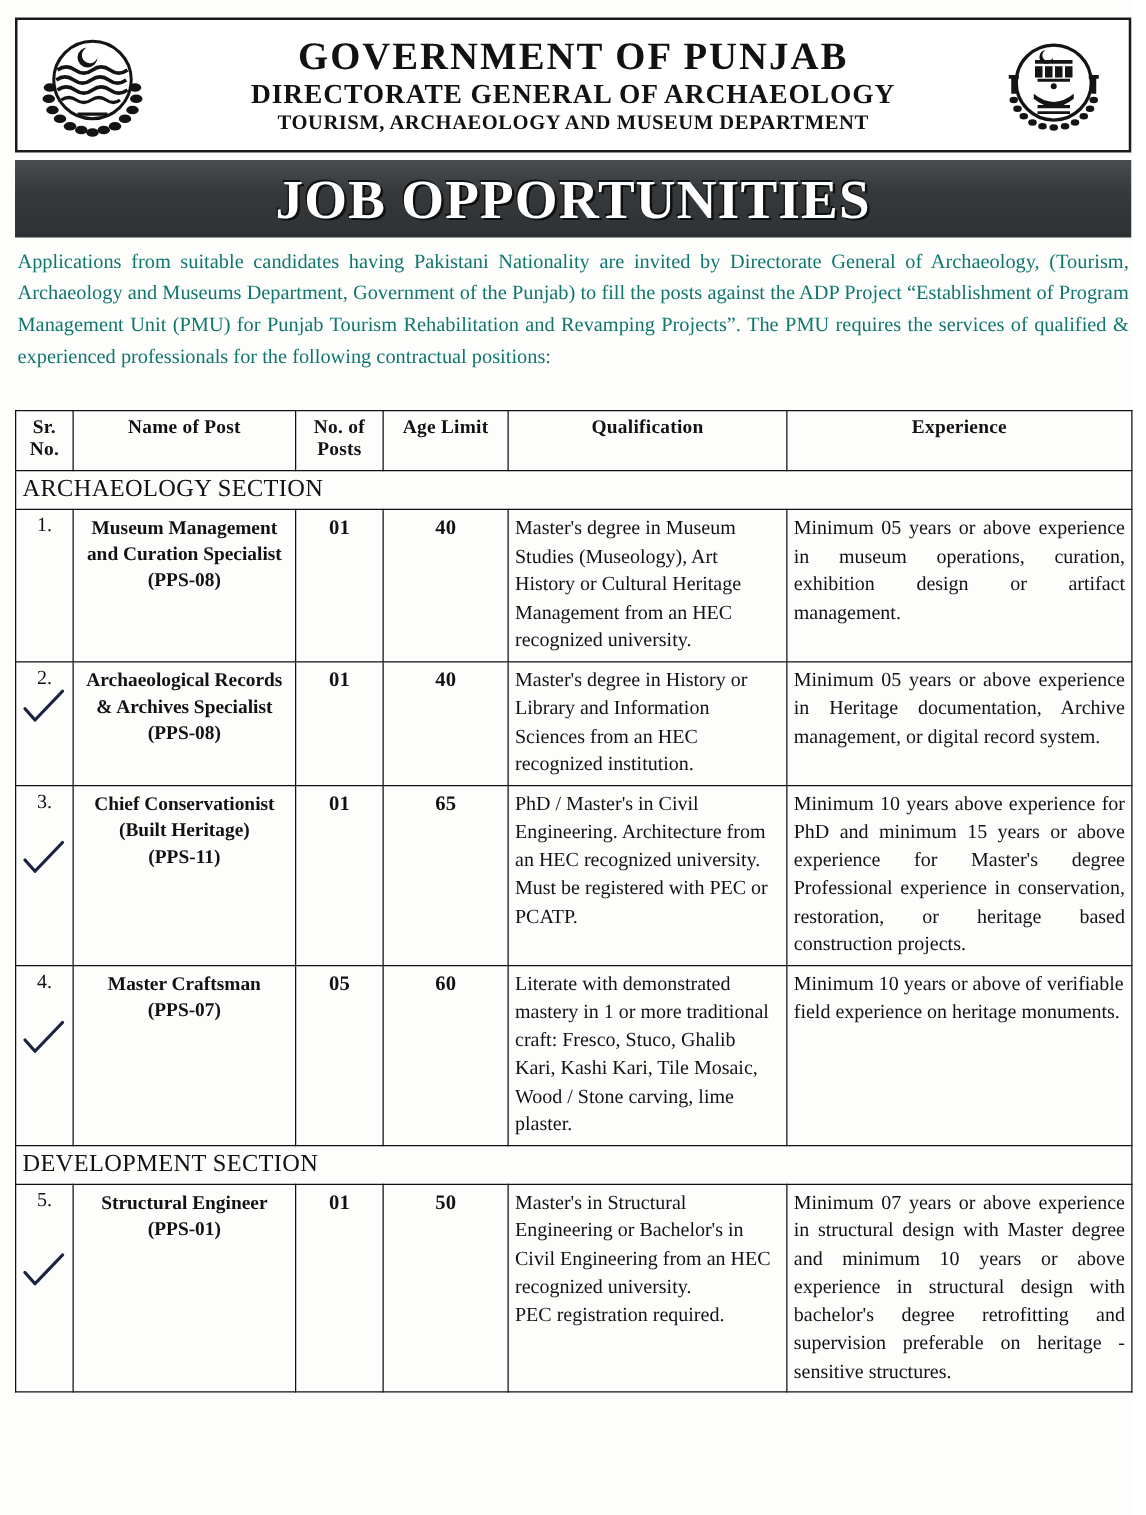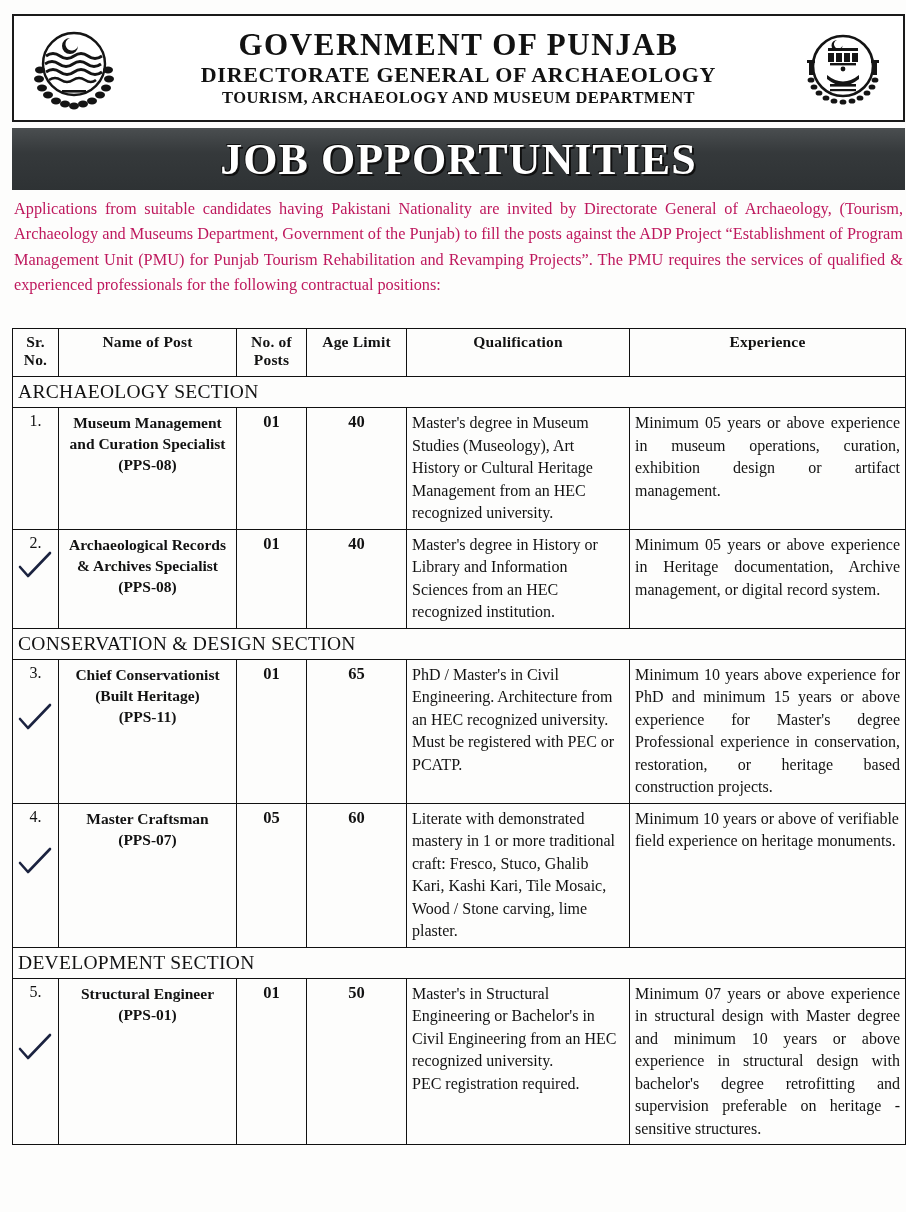"Applications from suitable candidates" .intro { color: #be185d -> #0f766e }
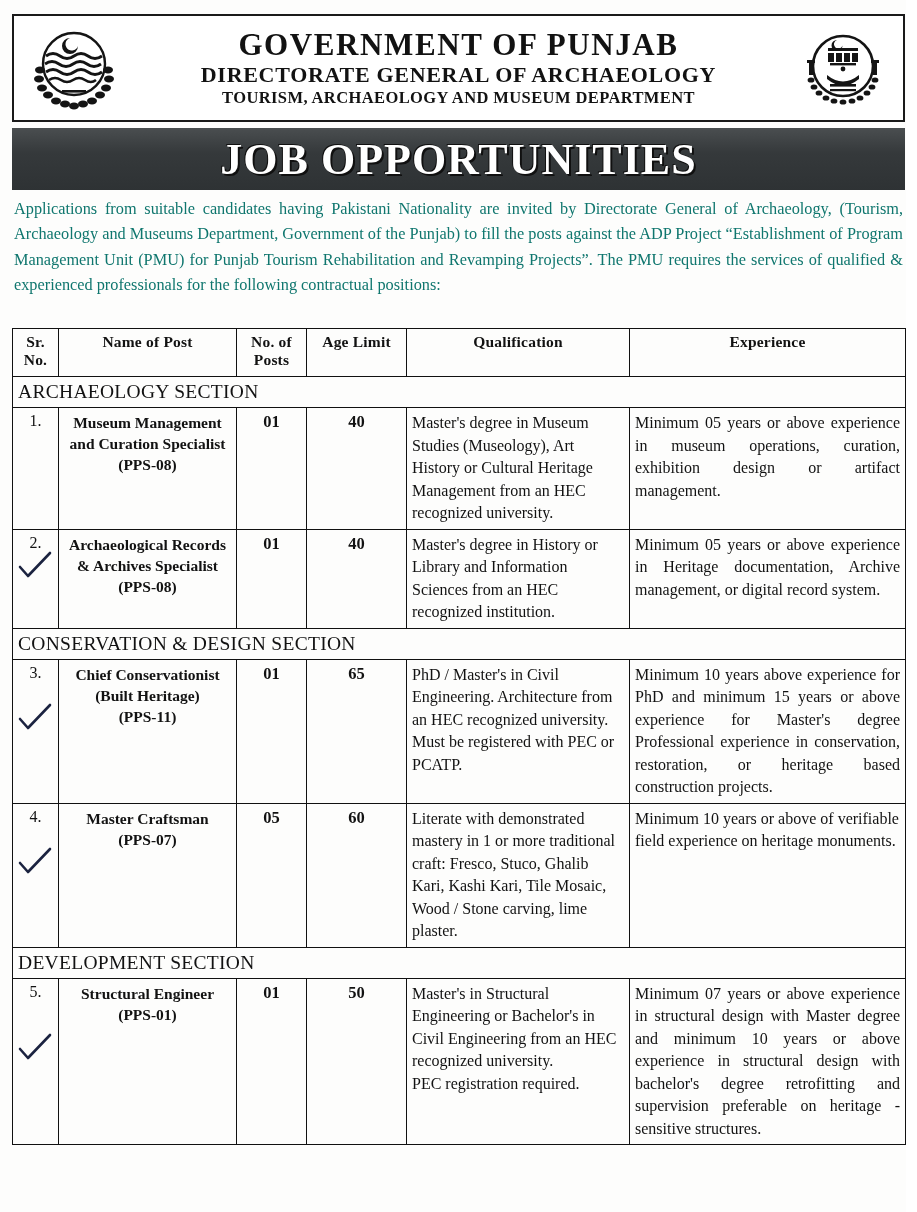"CONSERVATION & DESIGN SECTION" tr { html: <tr> <td>CONSERVATION &amp; DESIGN SECTION</td> </tr> -> none }
